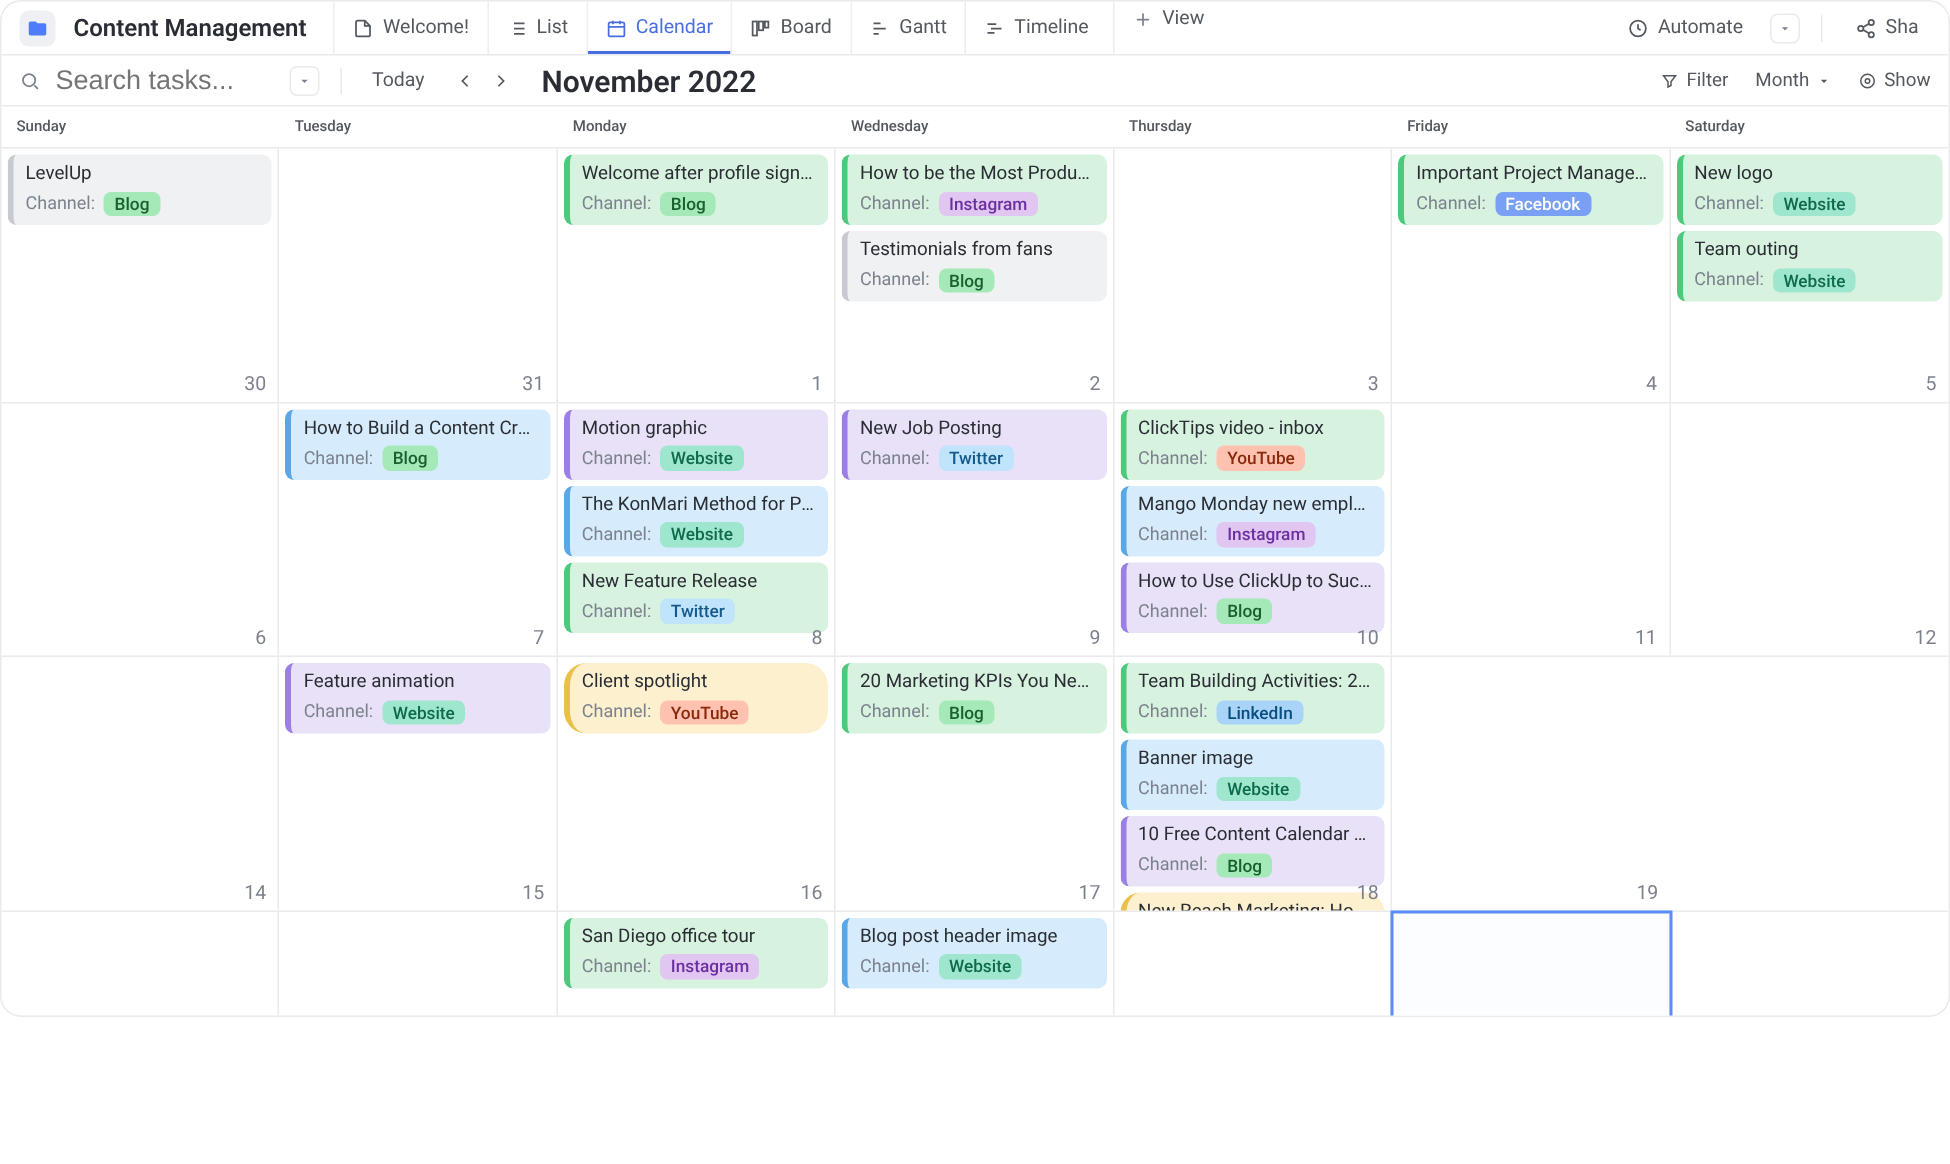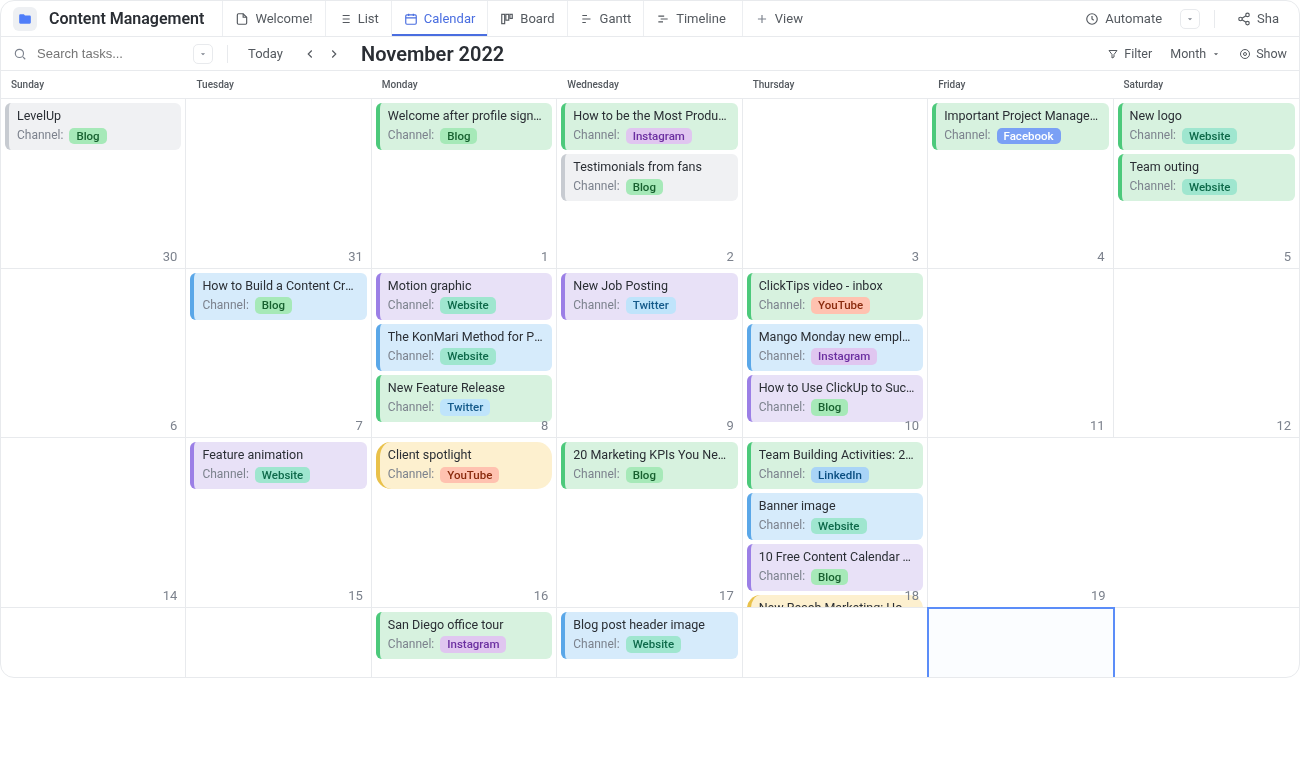"View" div.tab { align-items: none -> flex-end }
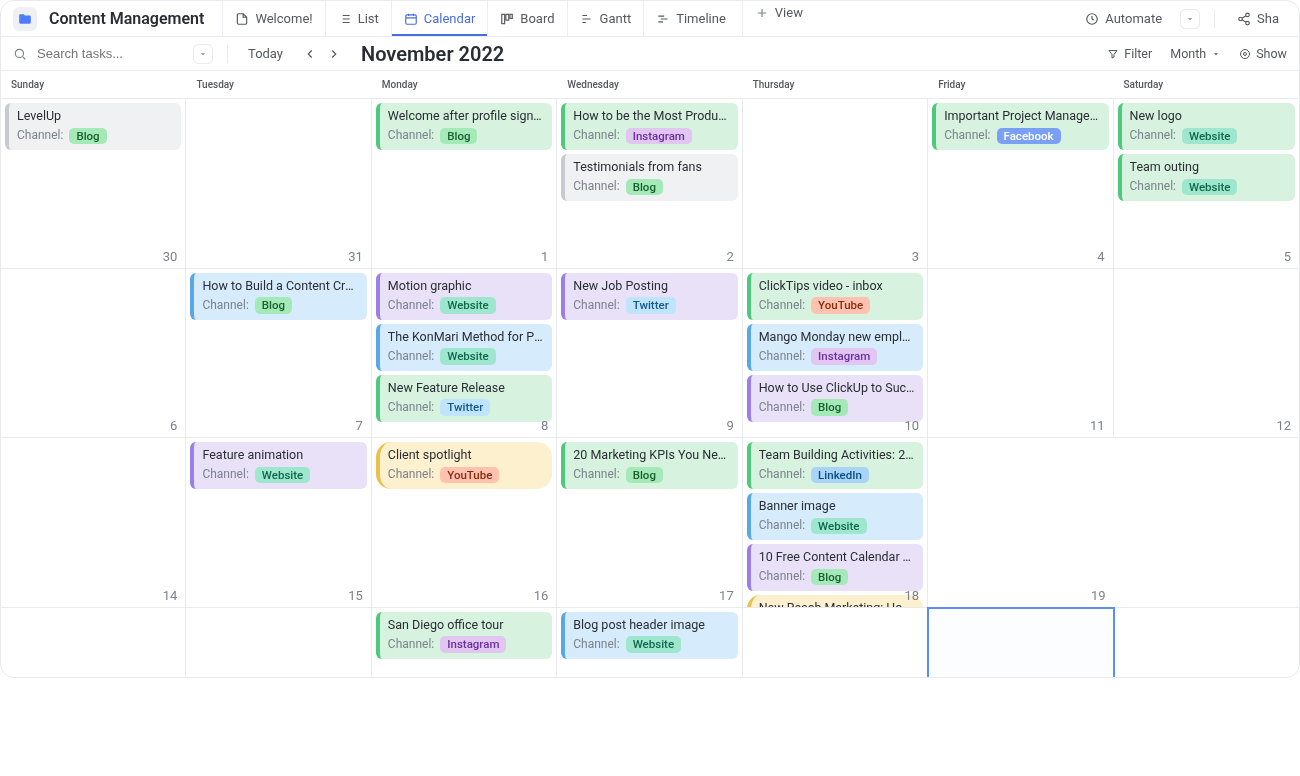"Search tasks..." .search-input { font-size: 13px -> 18px }
